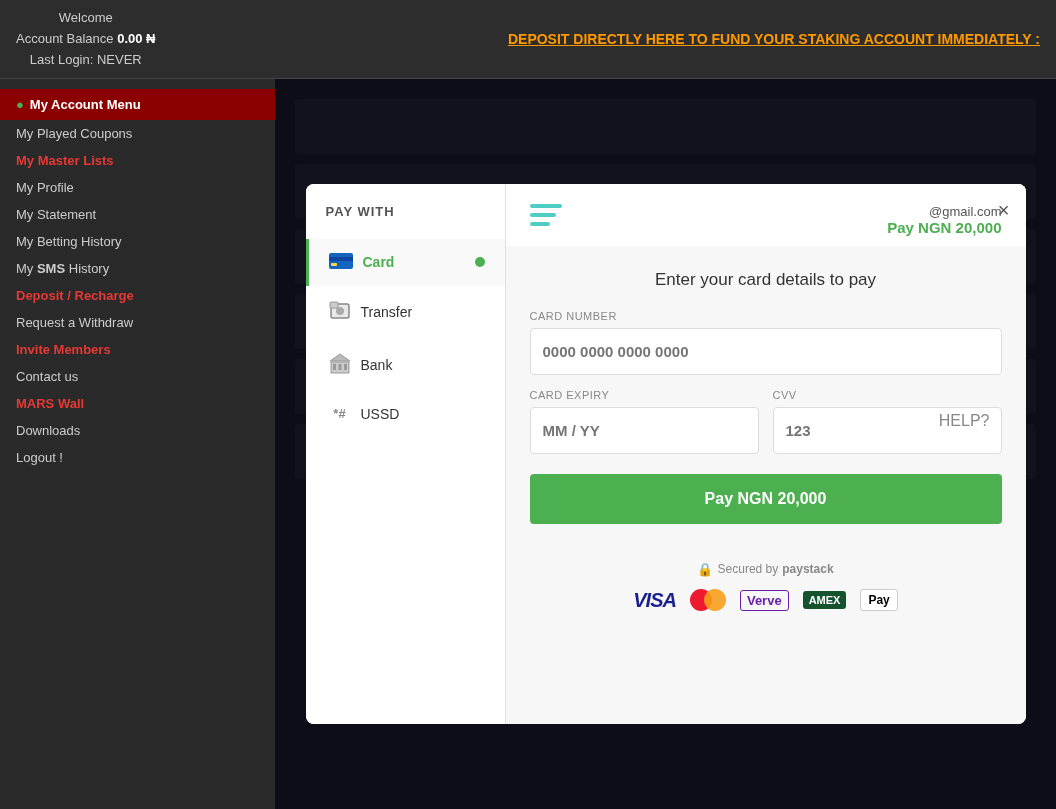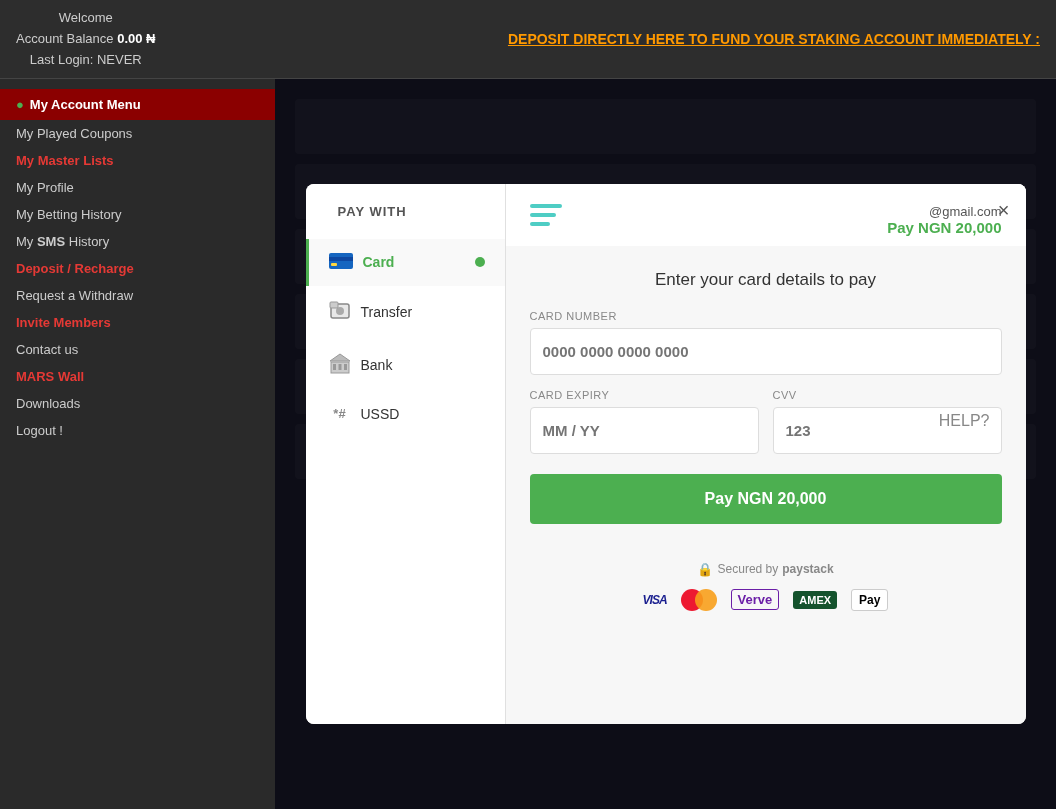"My Statement" div.sidebar-item { html: none -> <div>My Statement</div> }
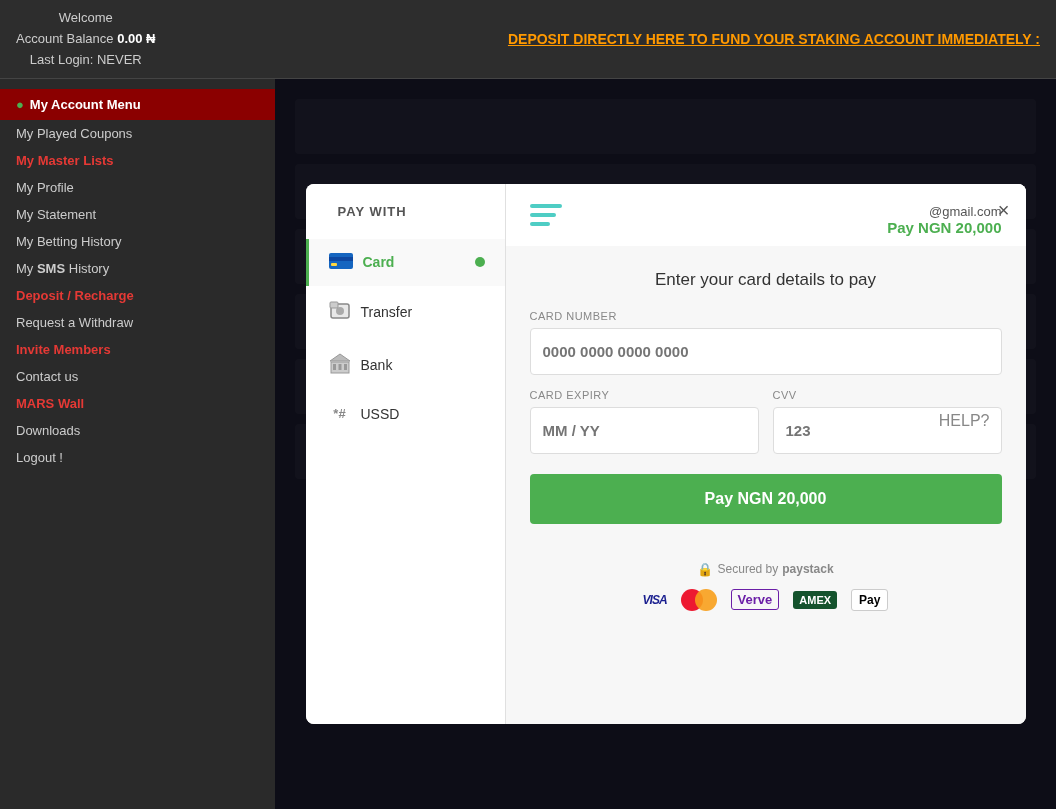"PAY WITH" .pay-with-title { padding: 0 32px 20px -> 0 20px 20px }
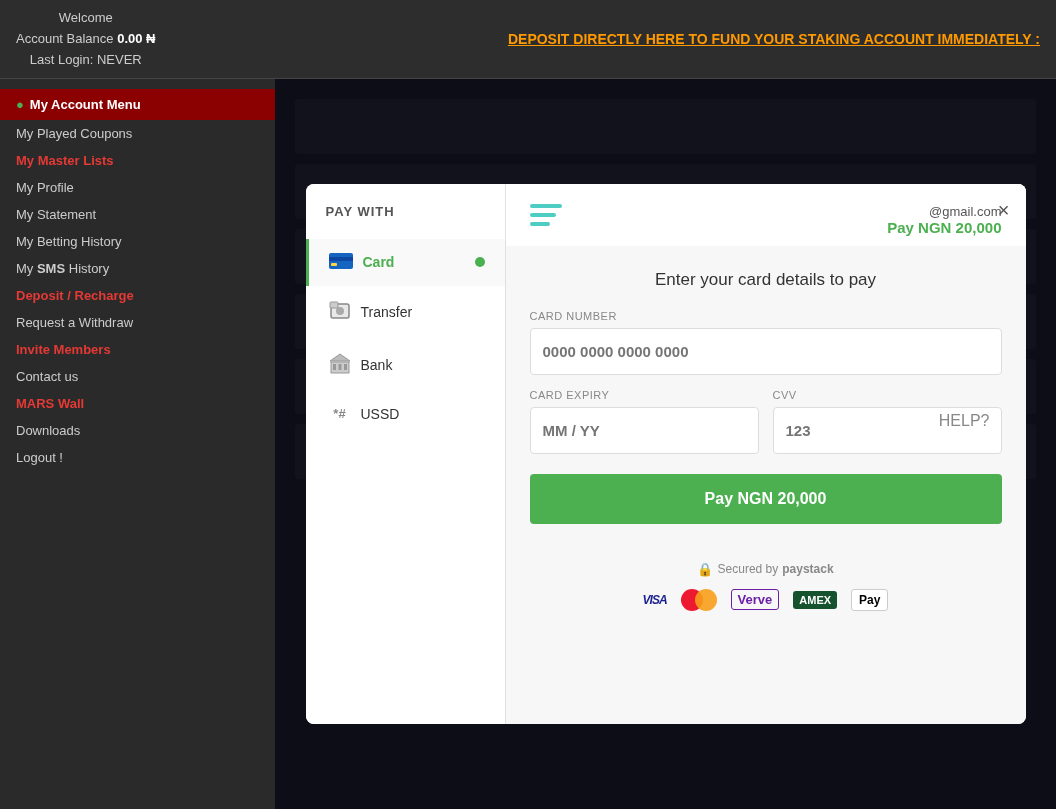"VISA" .visa-logo { font-size: 12px -> 20px }
